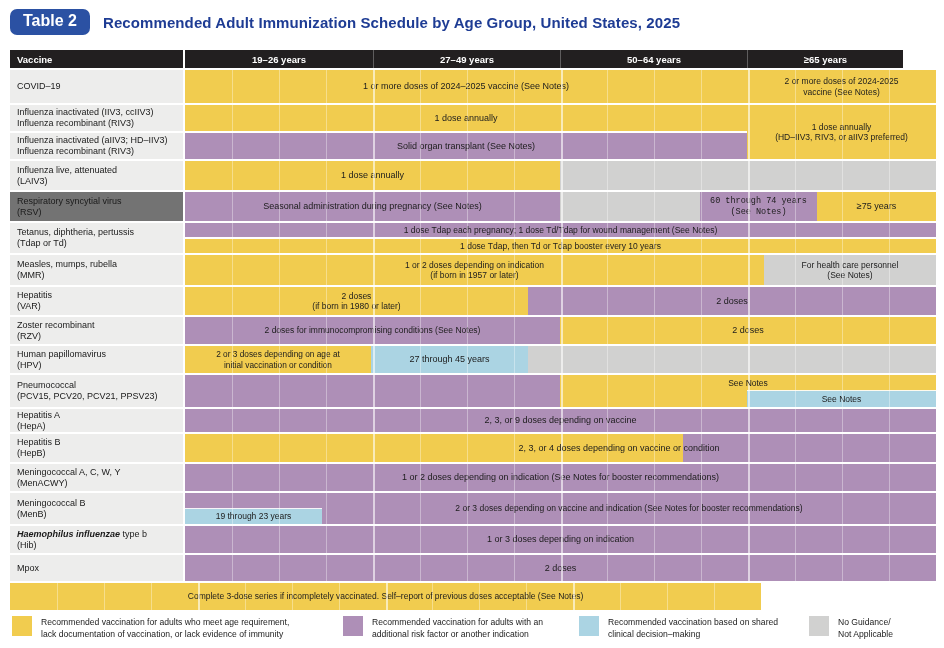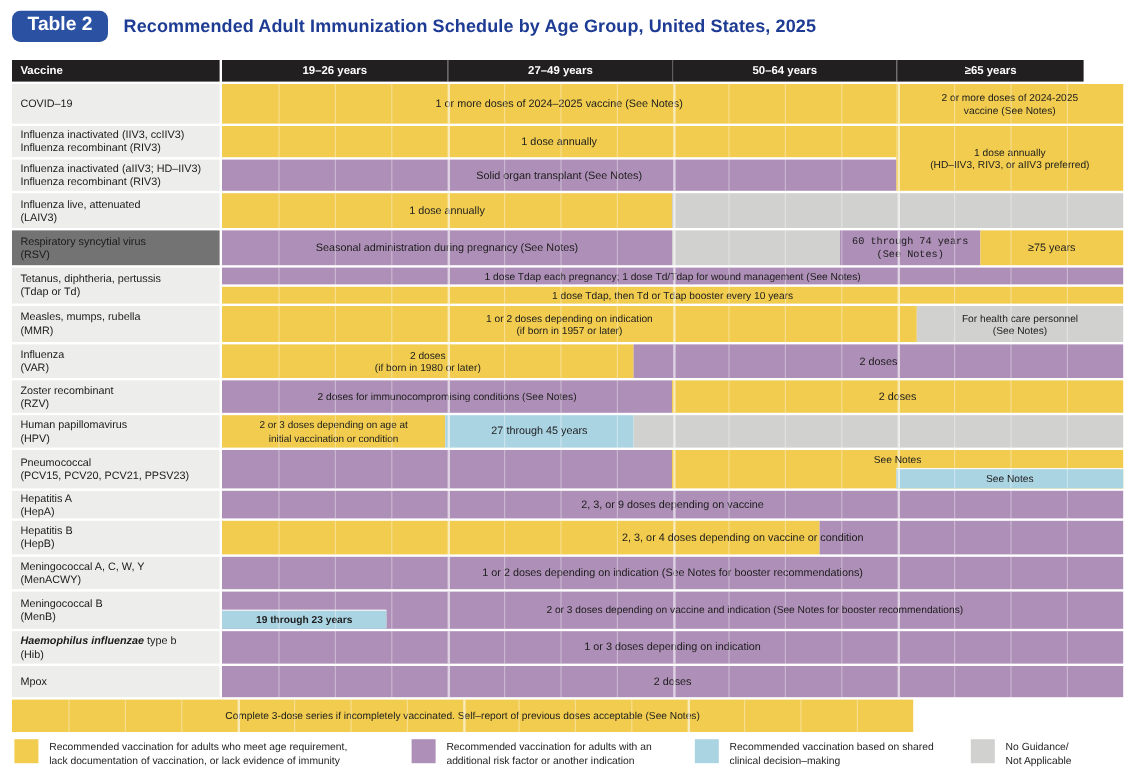"Influenza" span.seg-b { text: Influenza -> Hepatitis }
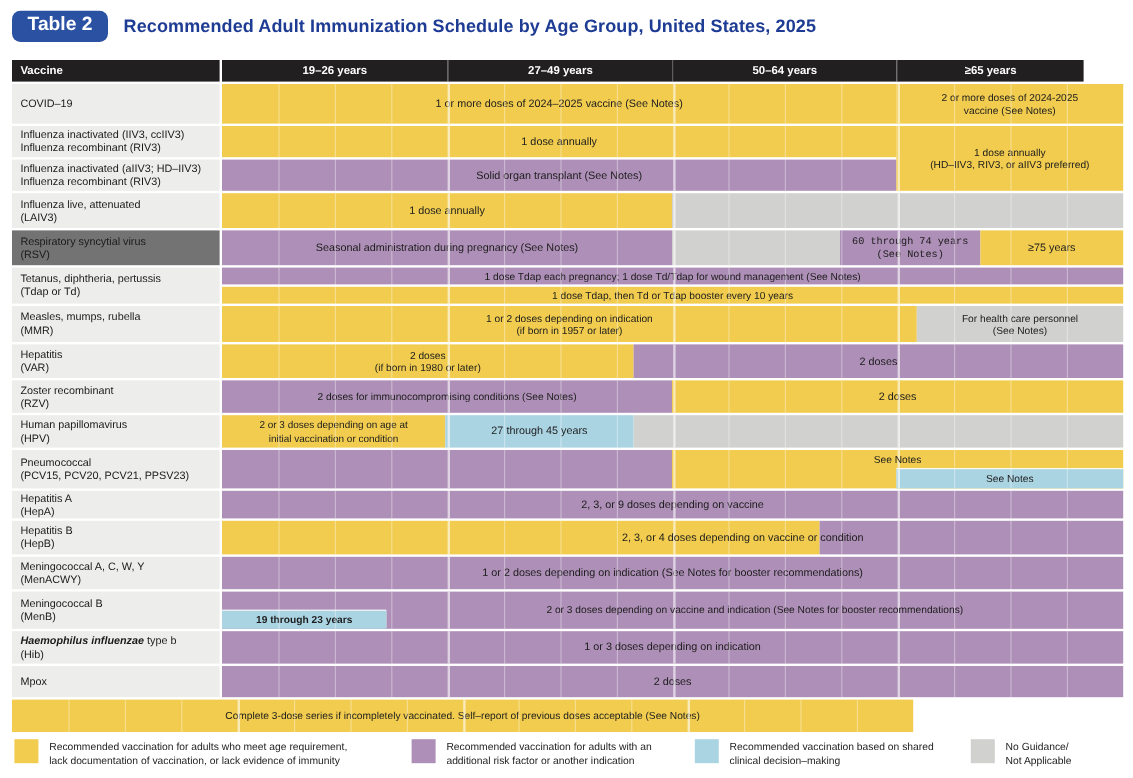"19 through 23 years" span.bartext { font-weight: bold -> none }
